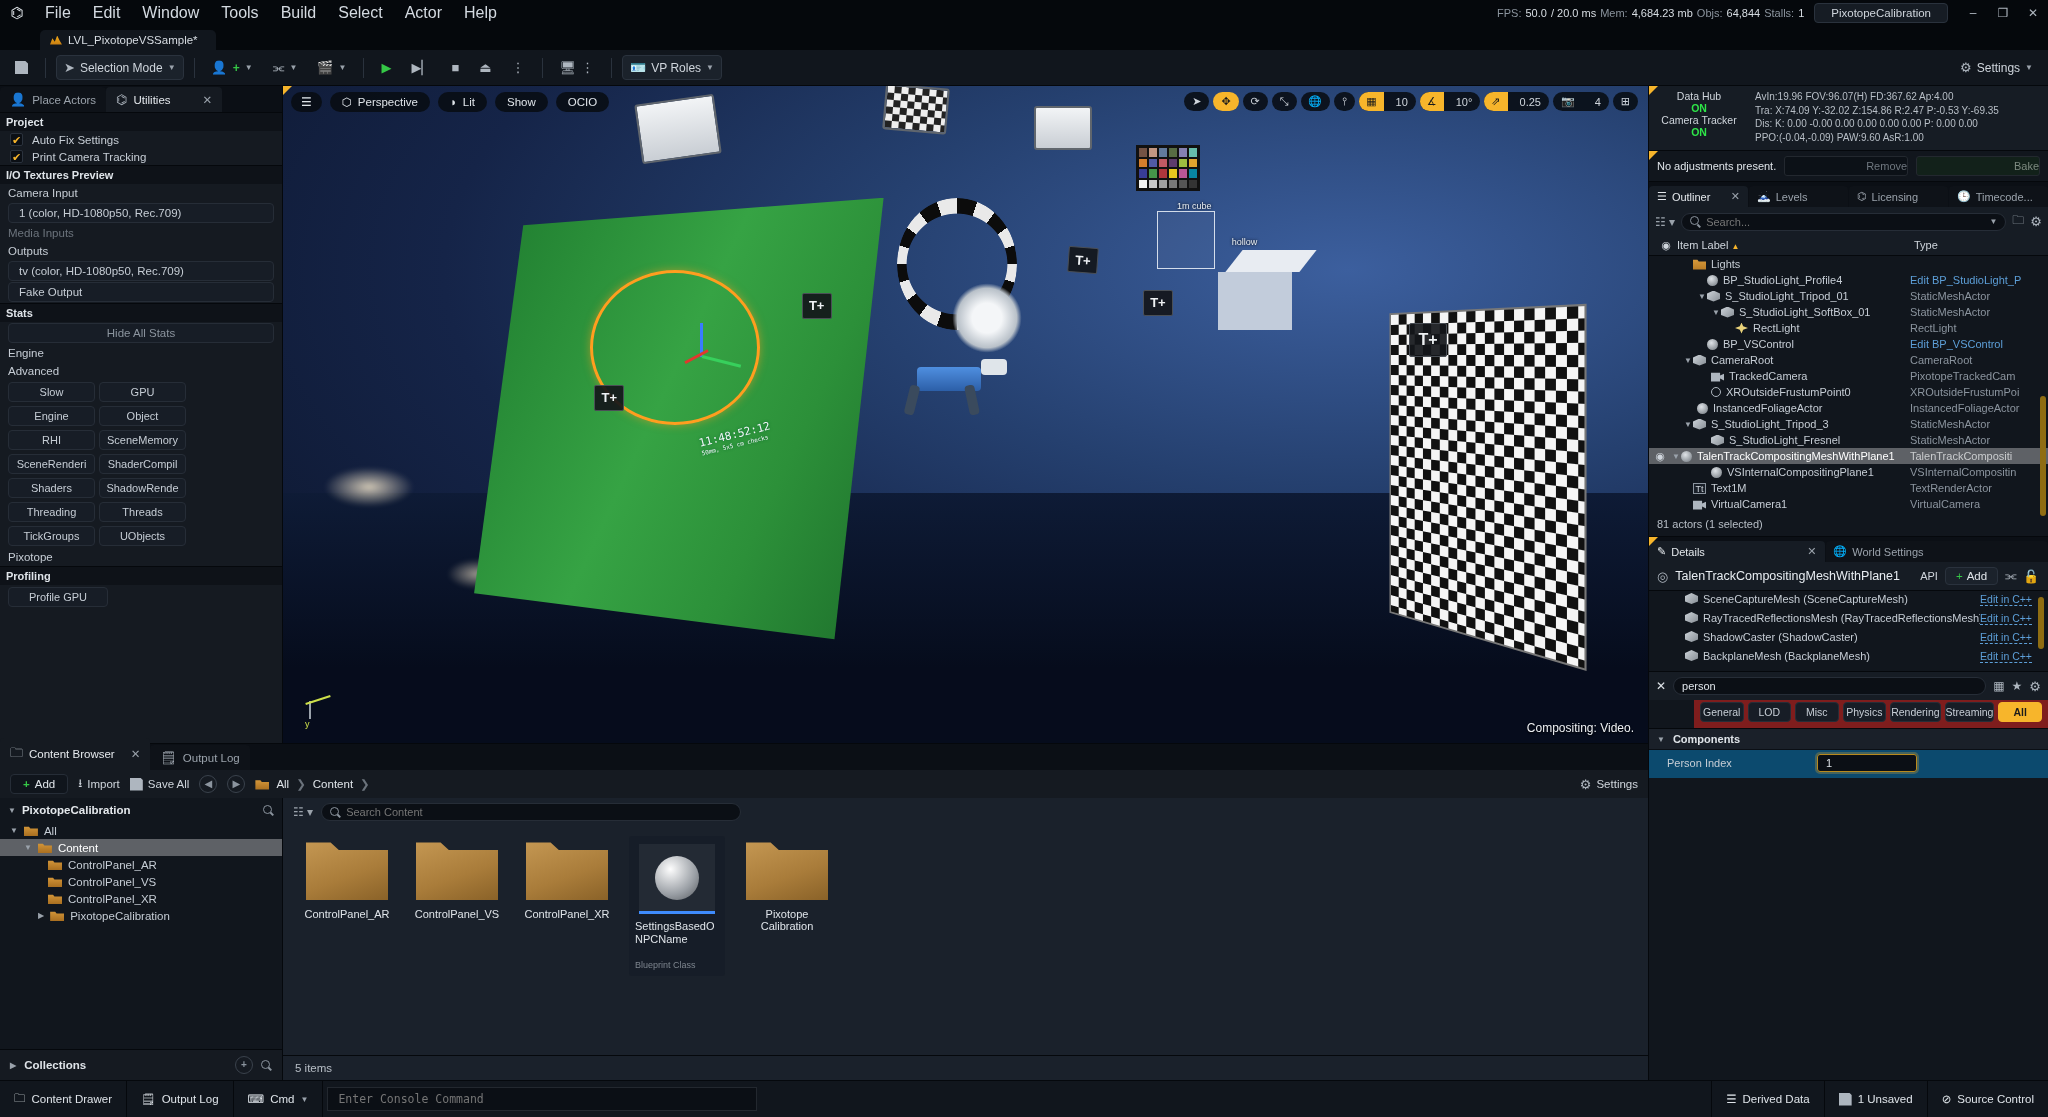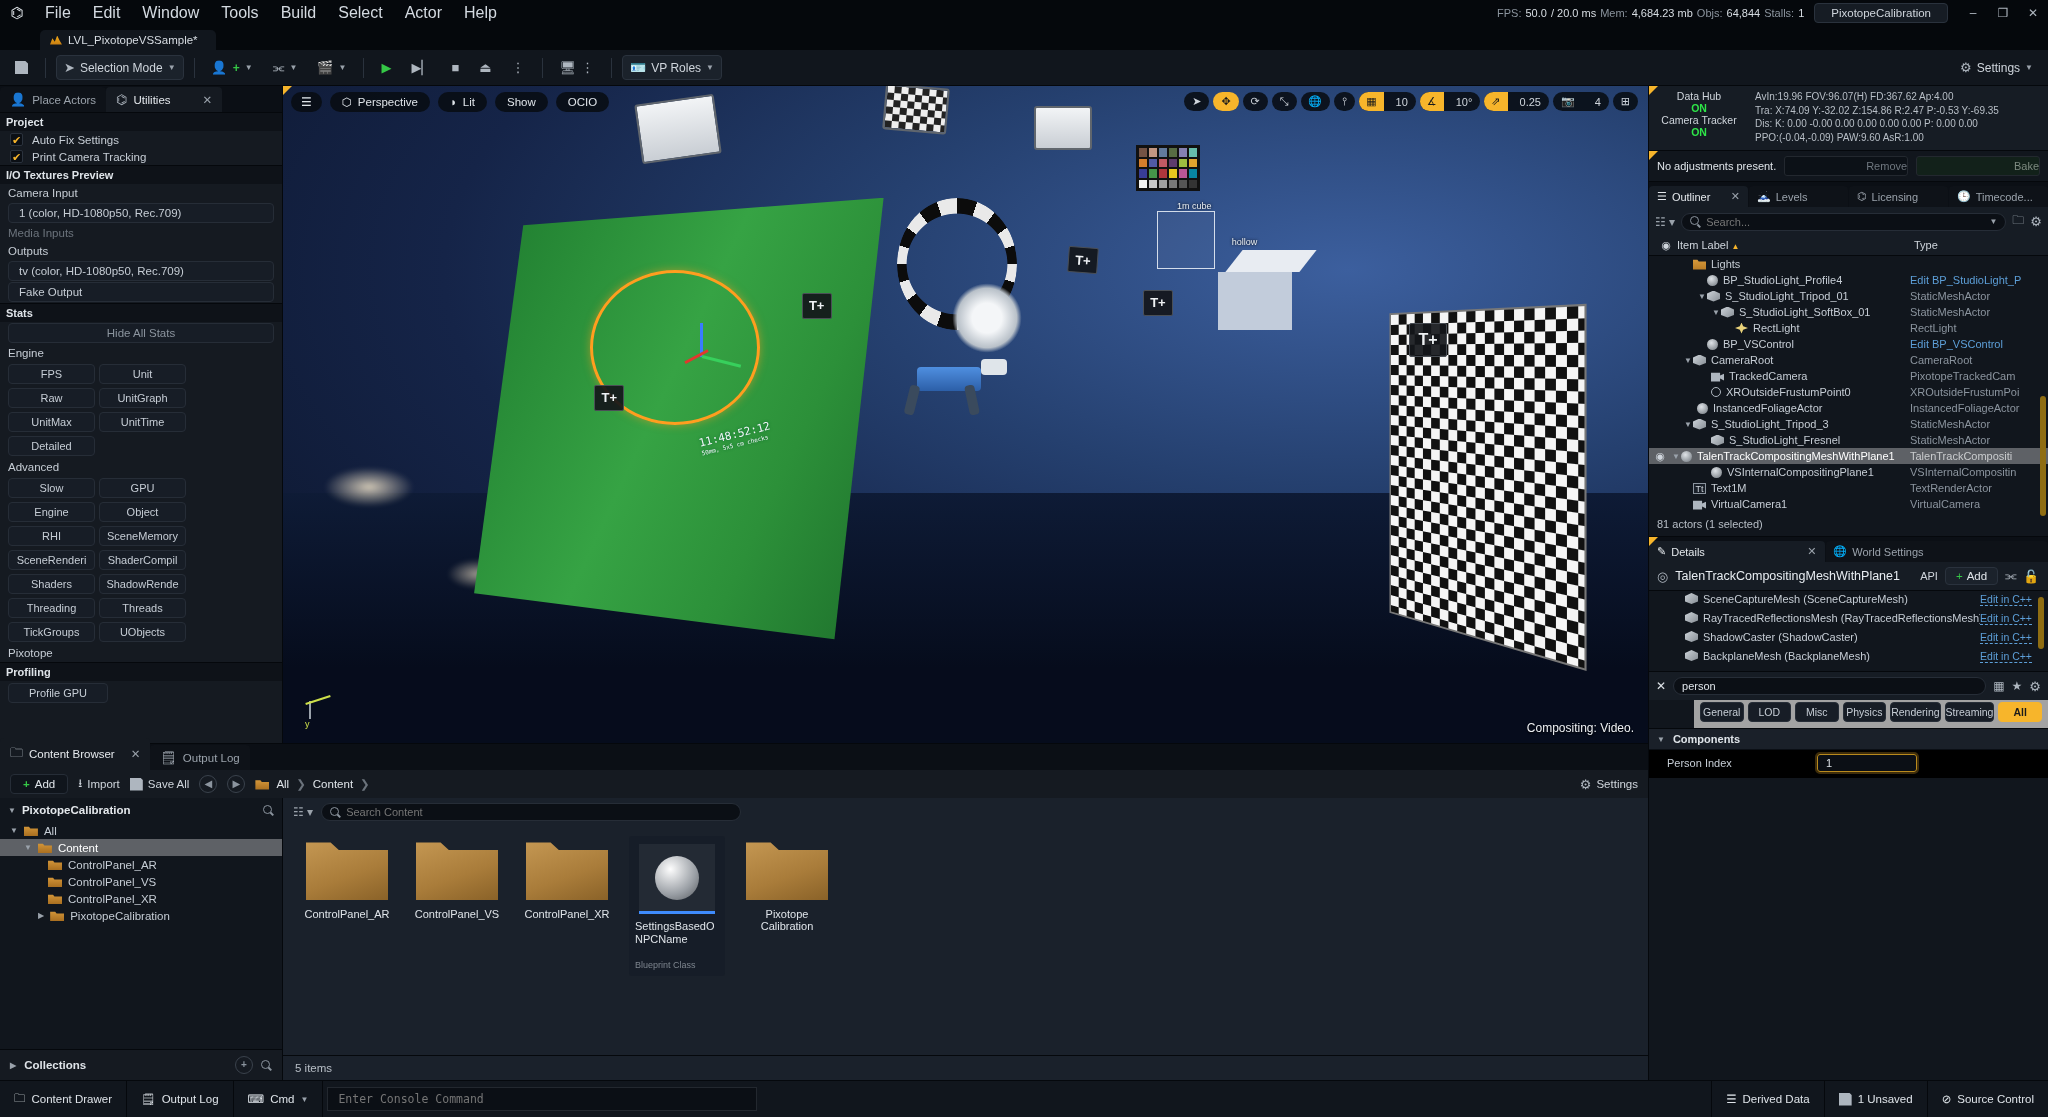"FPS" div.stat-grid { html: <div> <button>FPS</button> <button>Unit</button> <button>Raw</button> <button>UnitGraph</button> <button>UnitMax</button> <button>UnitTime</button> <button>Detailed</button> </div> -> none }
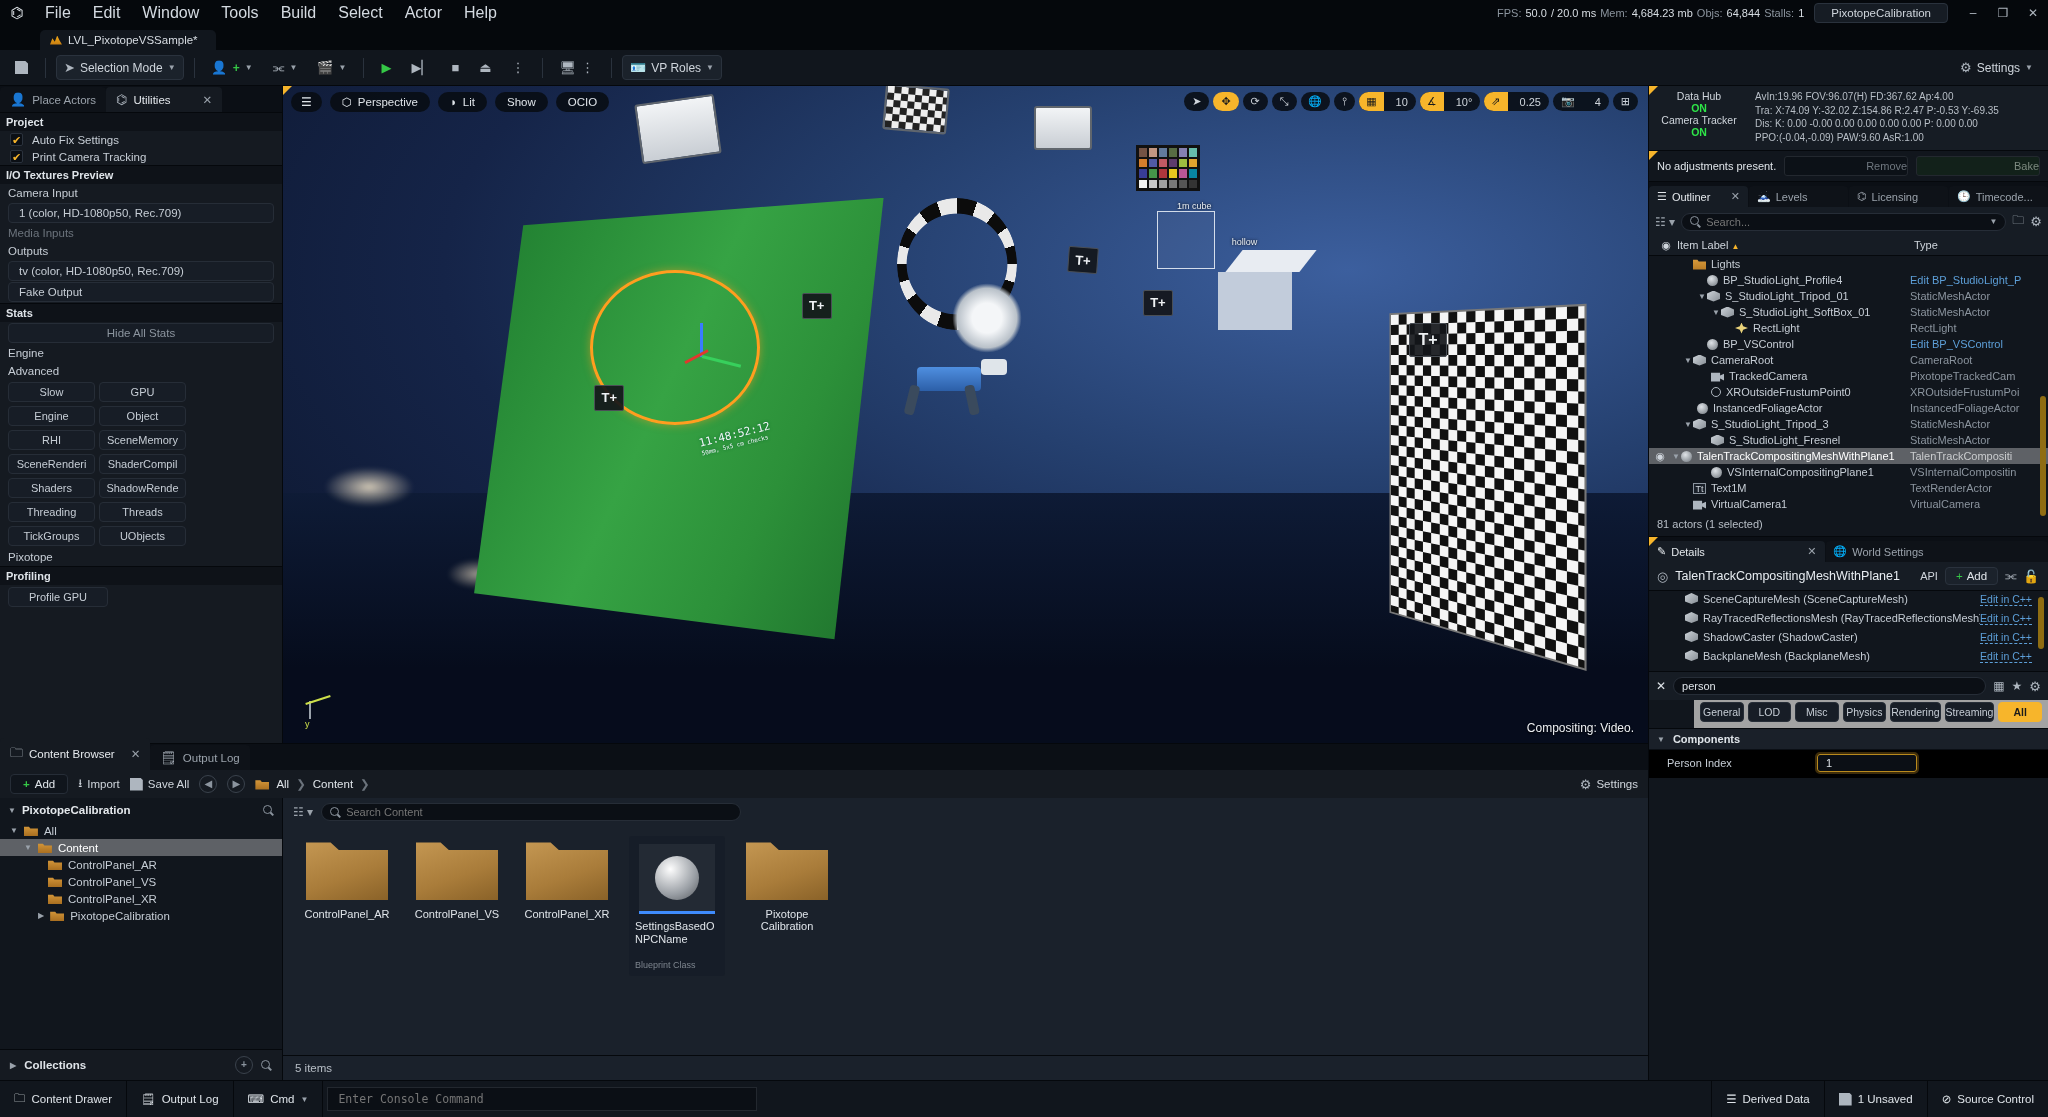"General" .chips { background: #a3a3a3 -> #7f1d1d }
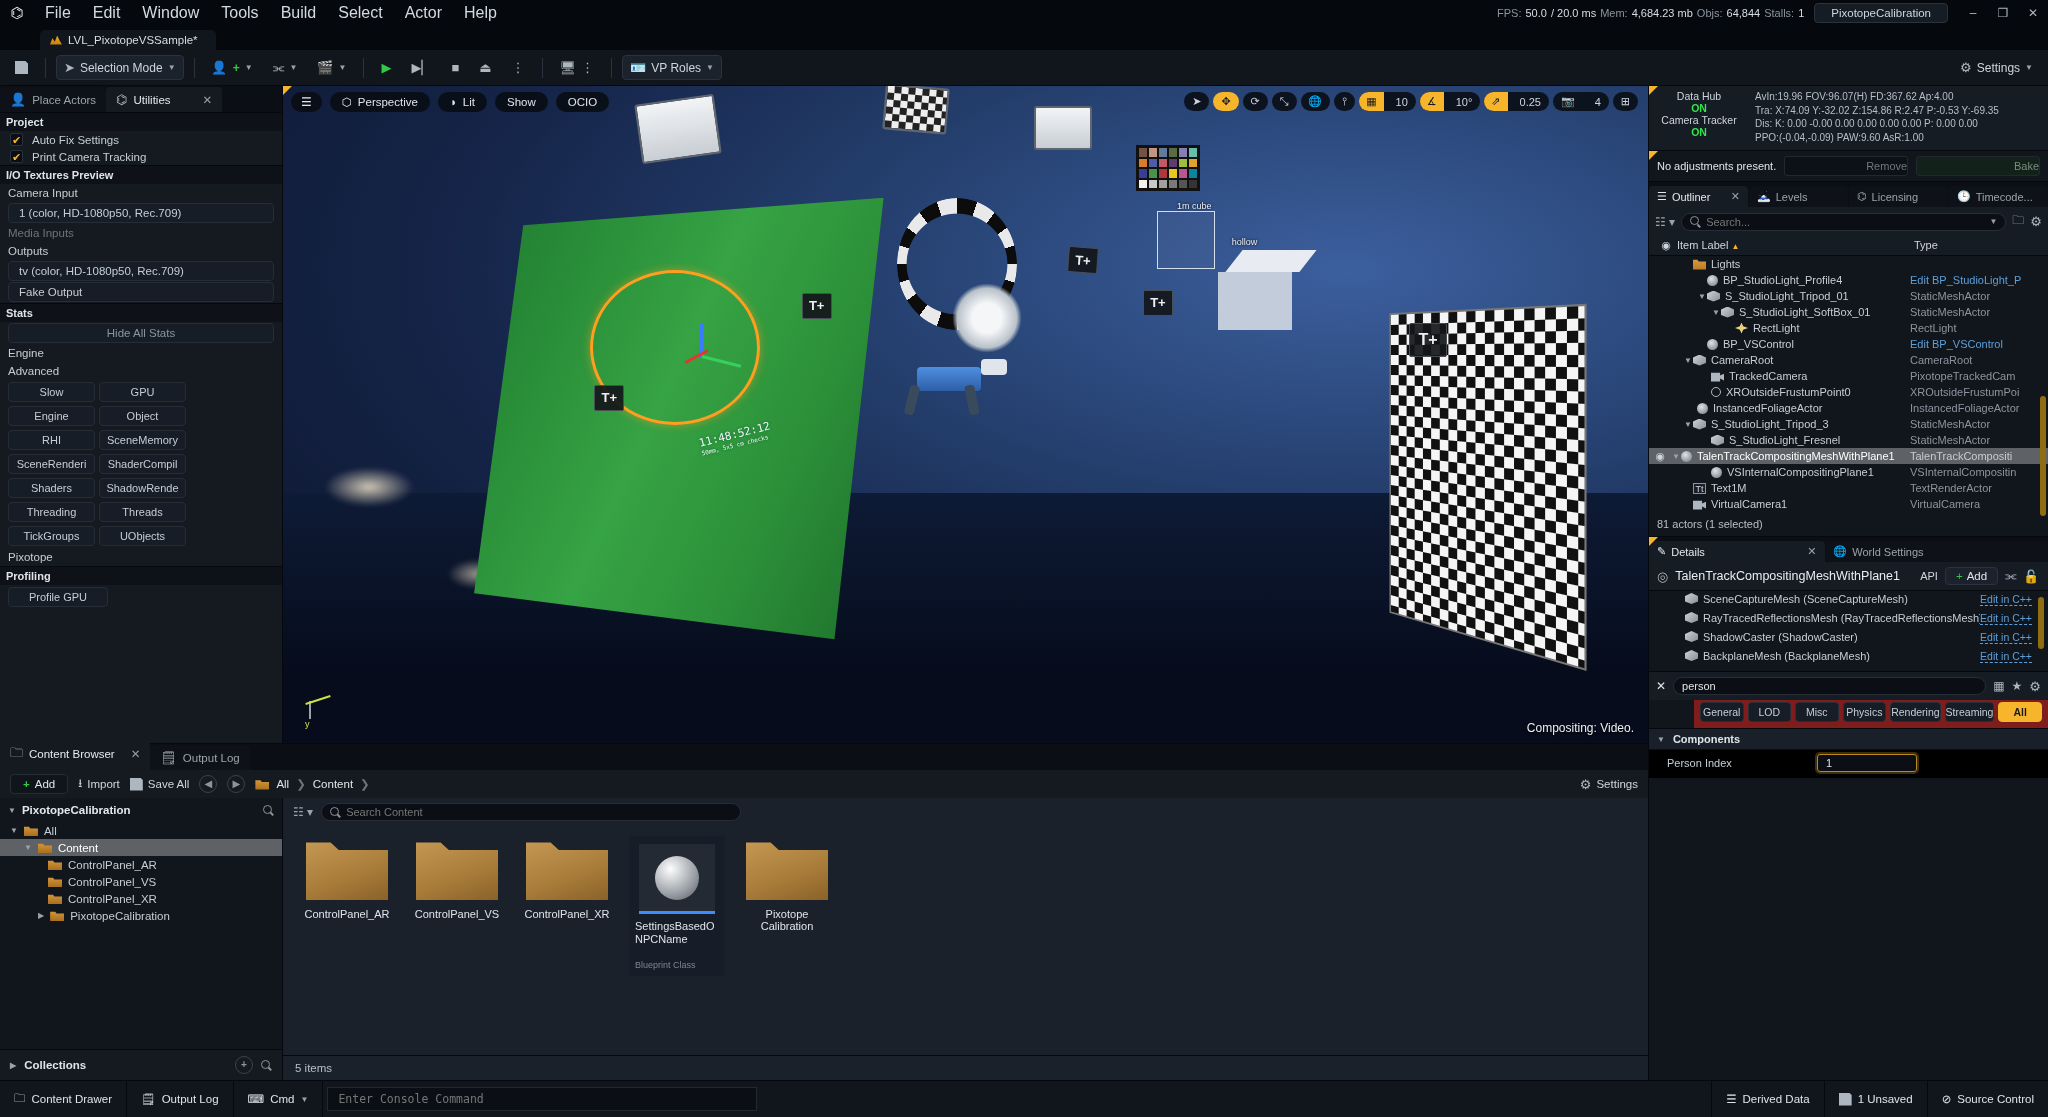"Person Index" .prop-row { background: #000000 -> #0c4a6e }
